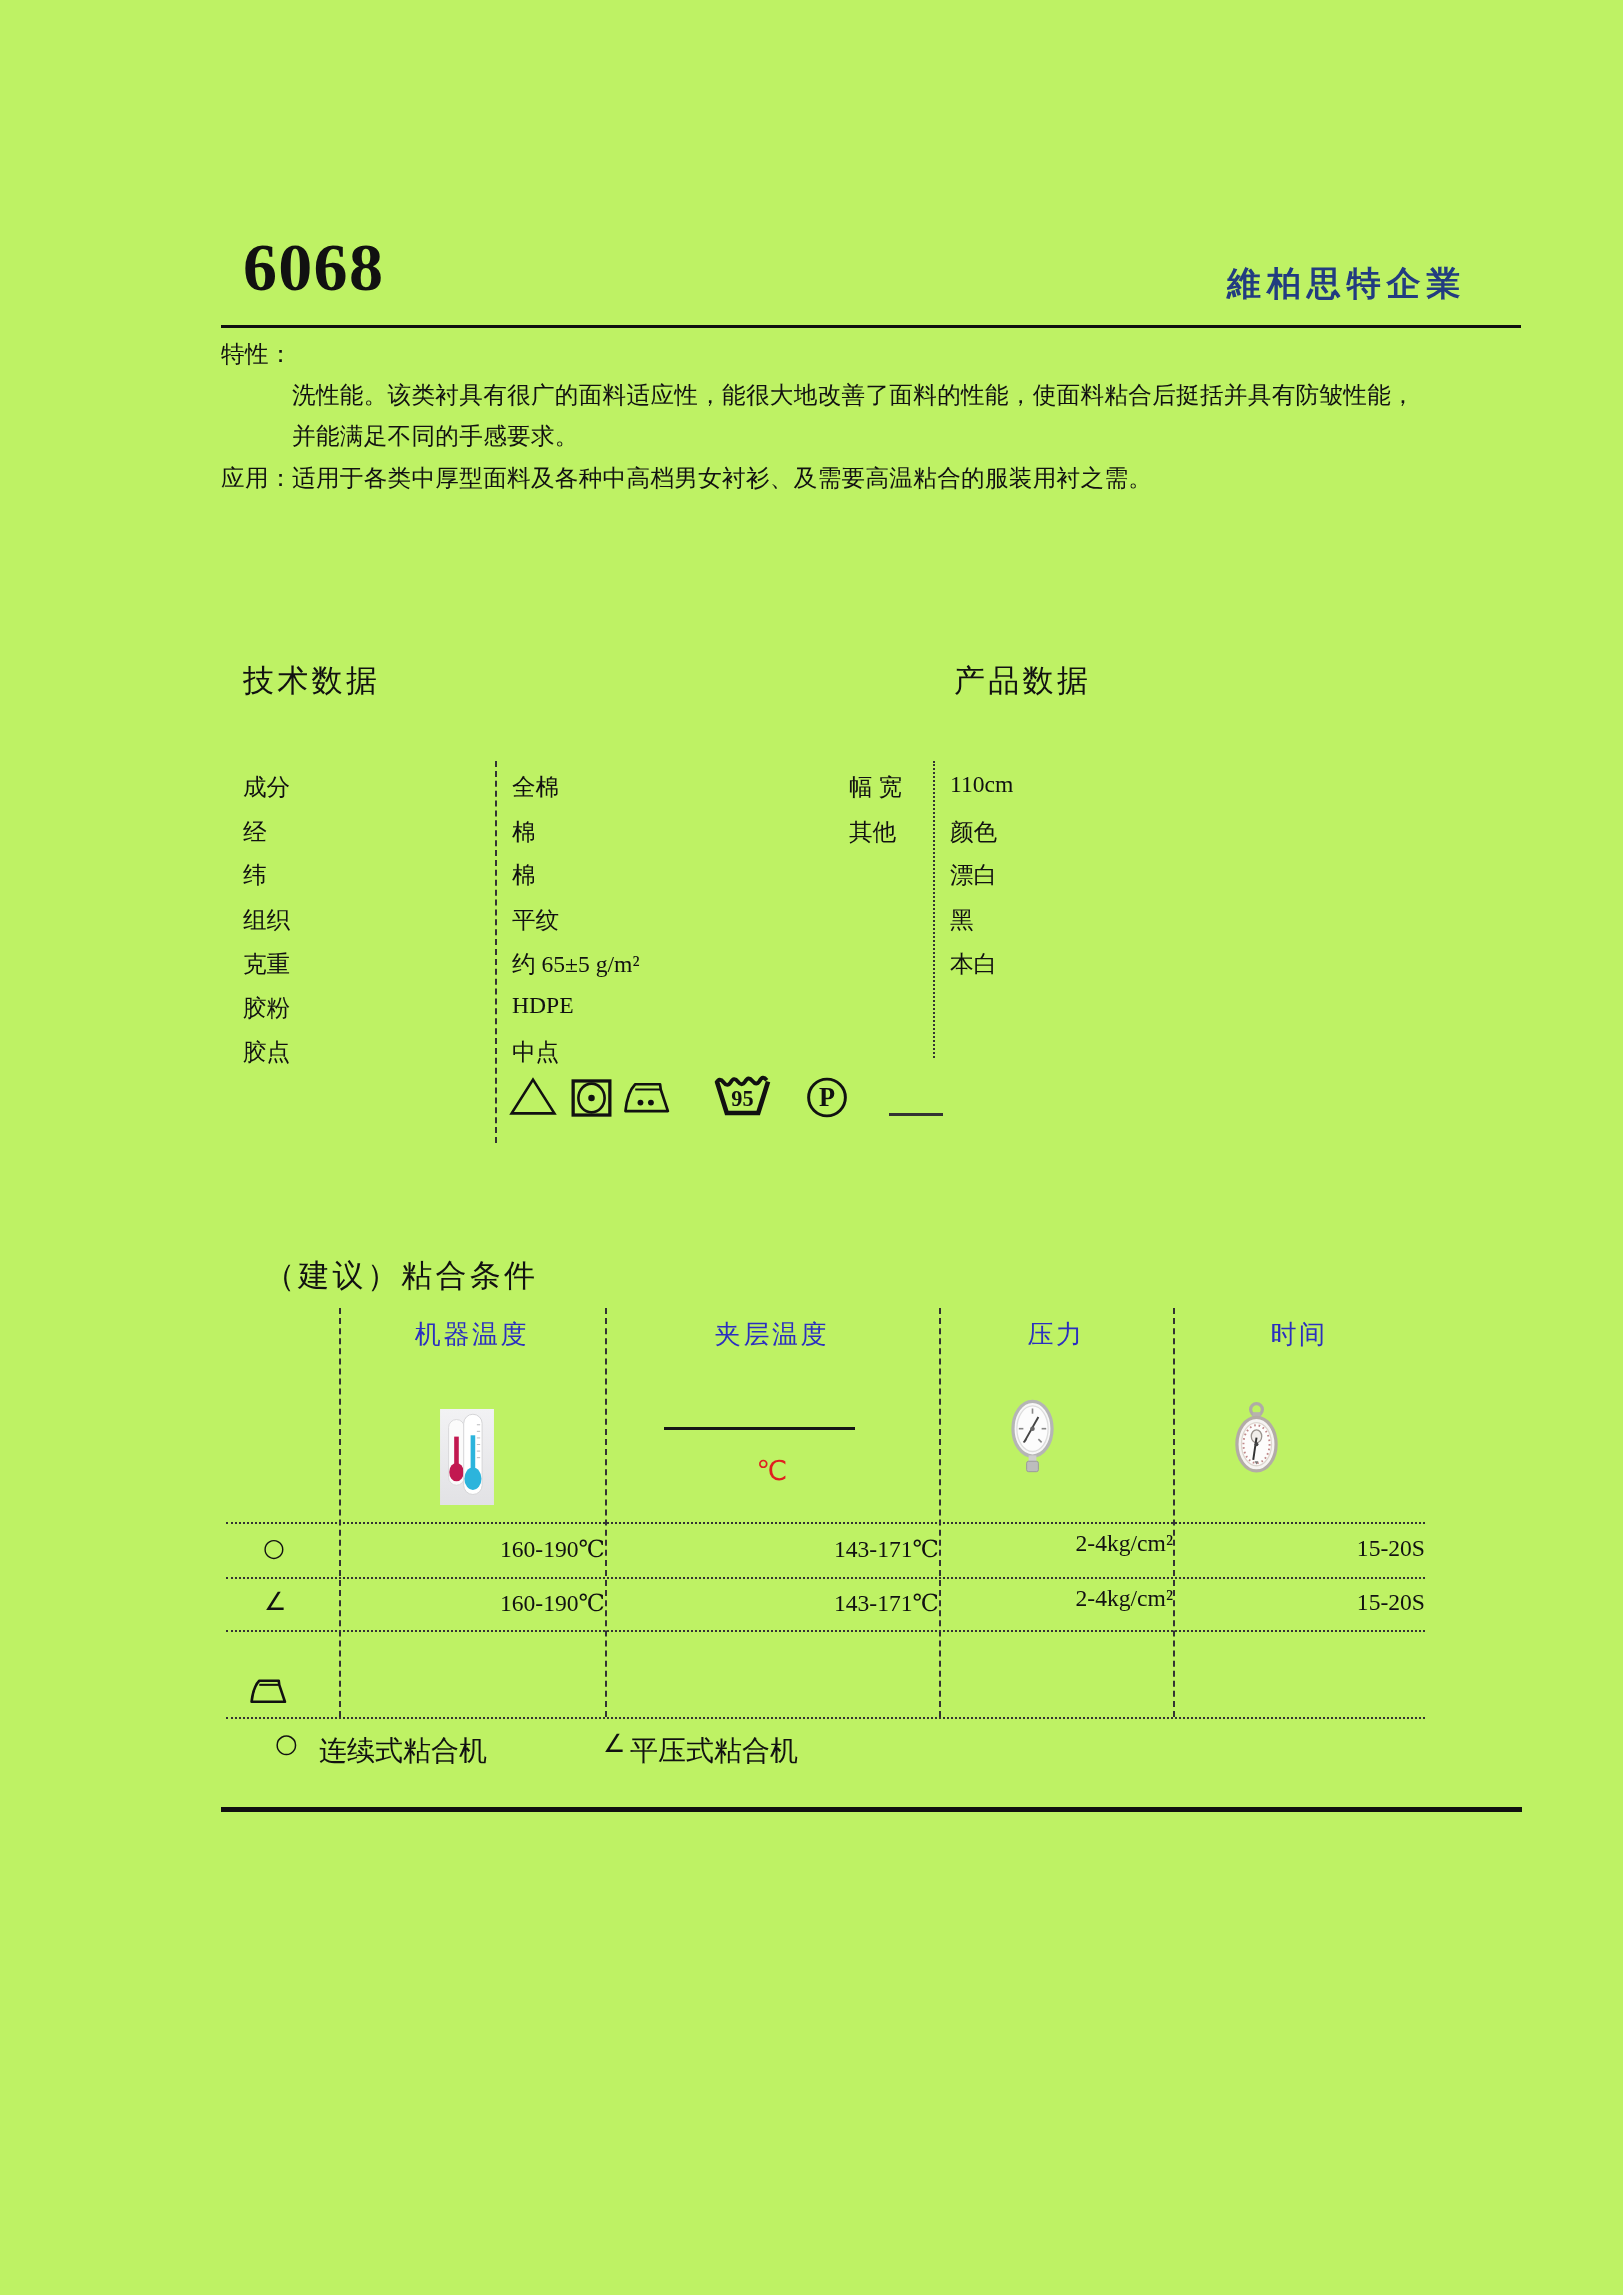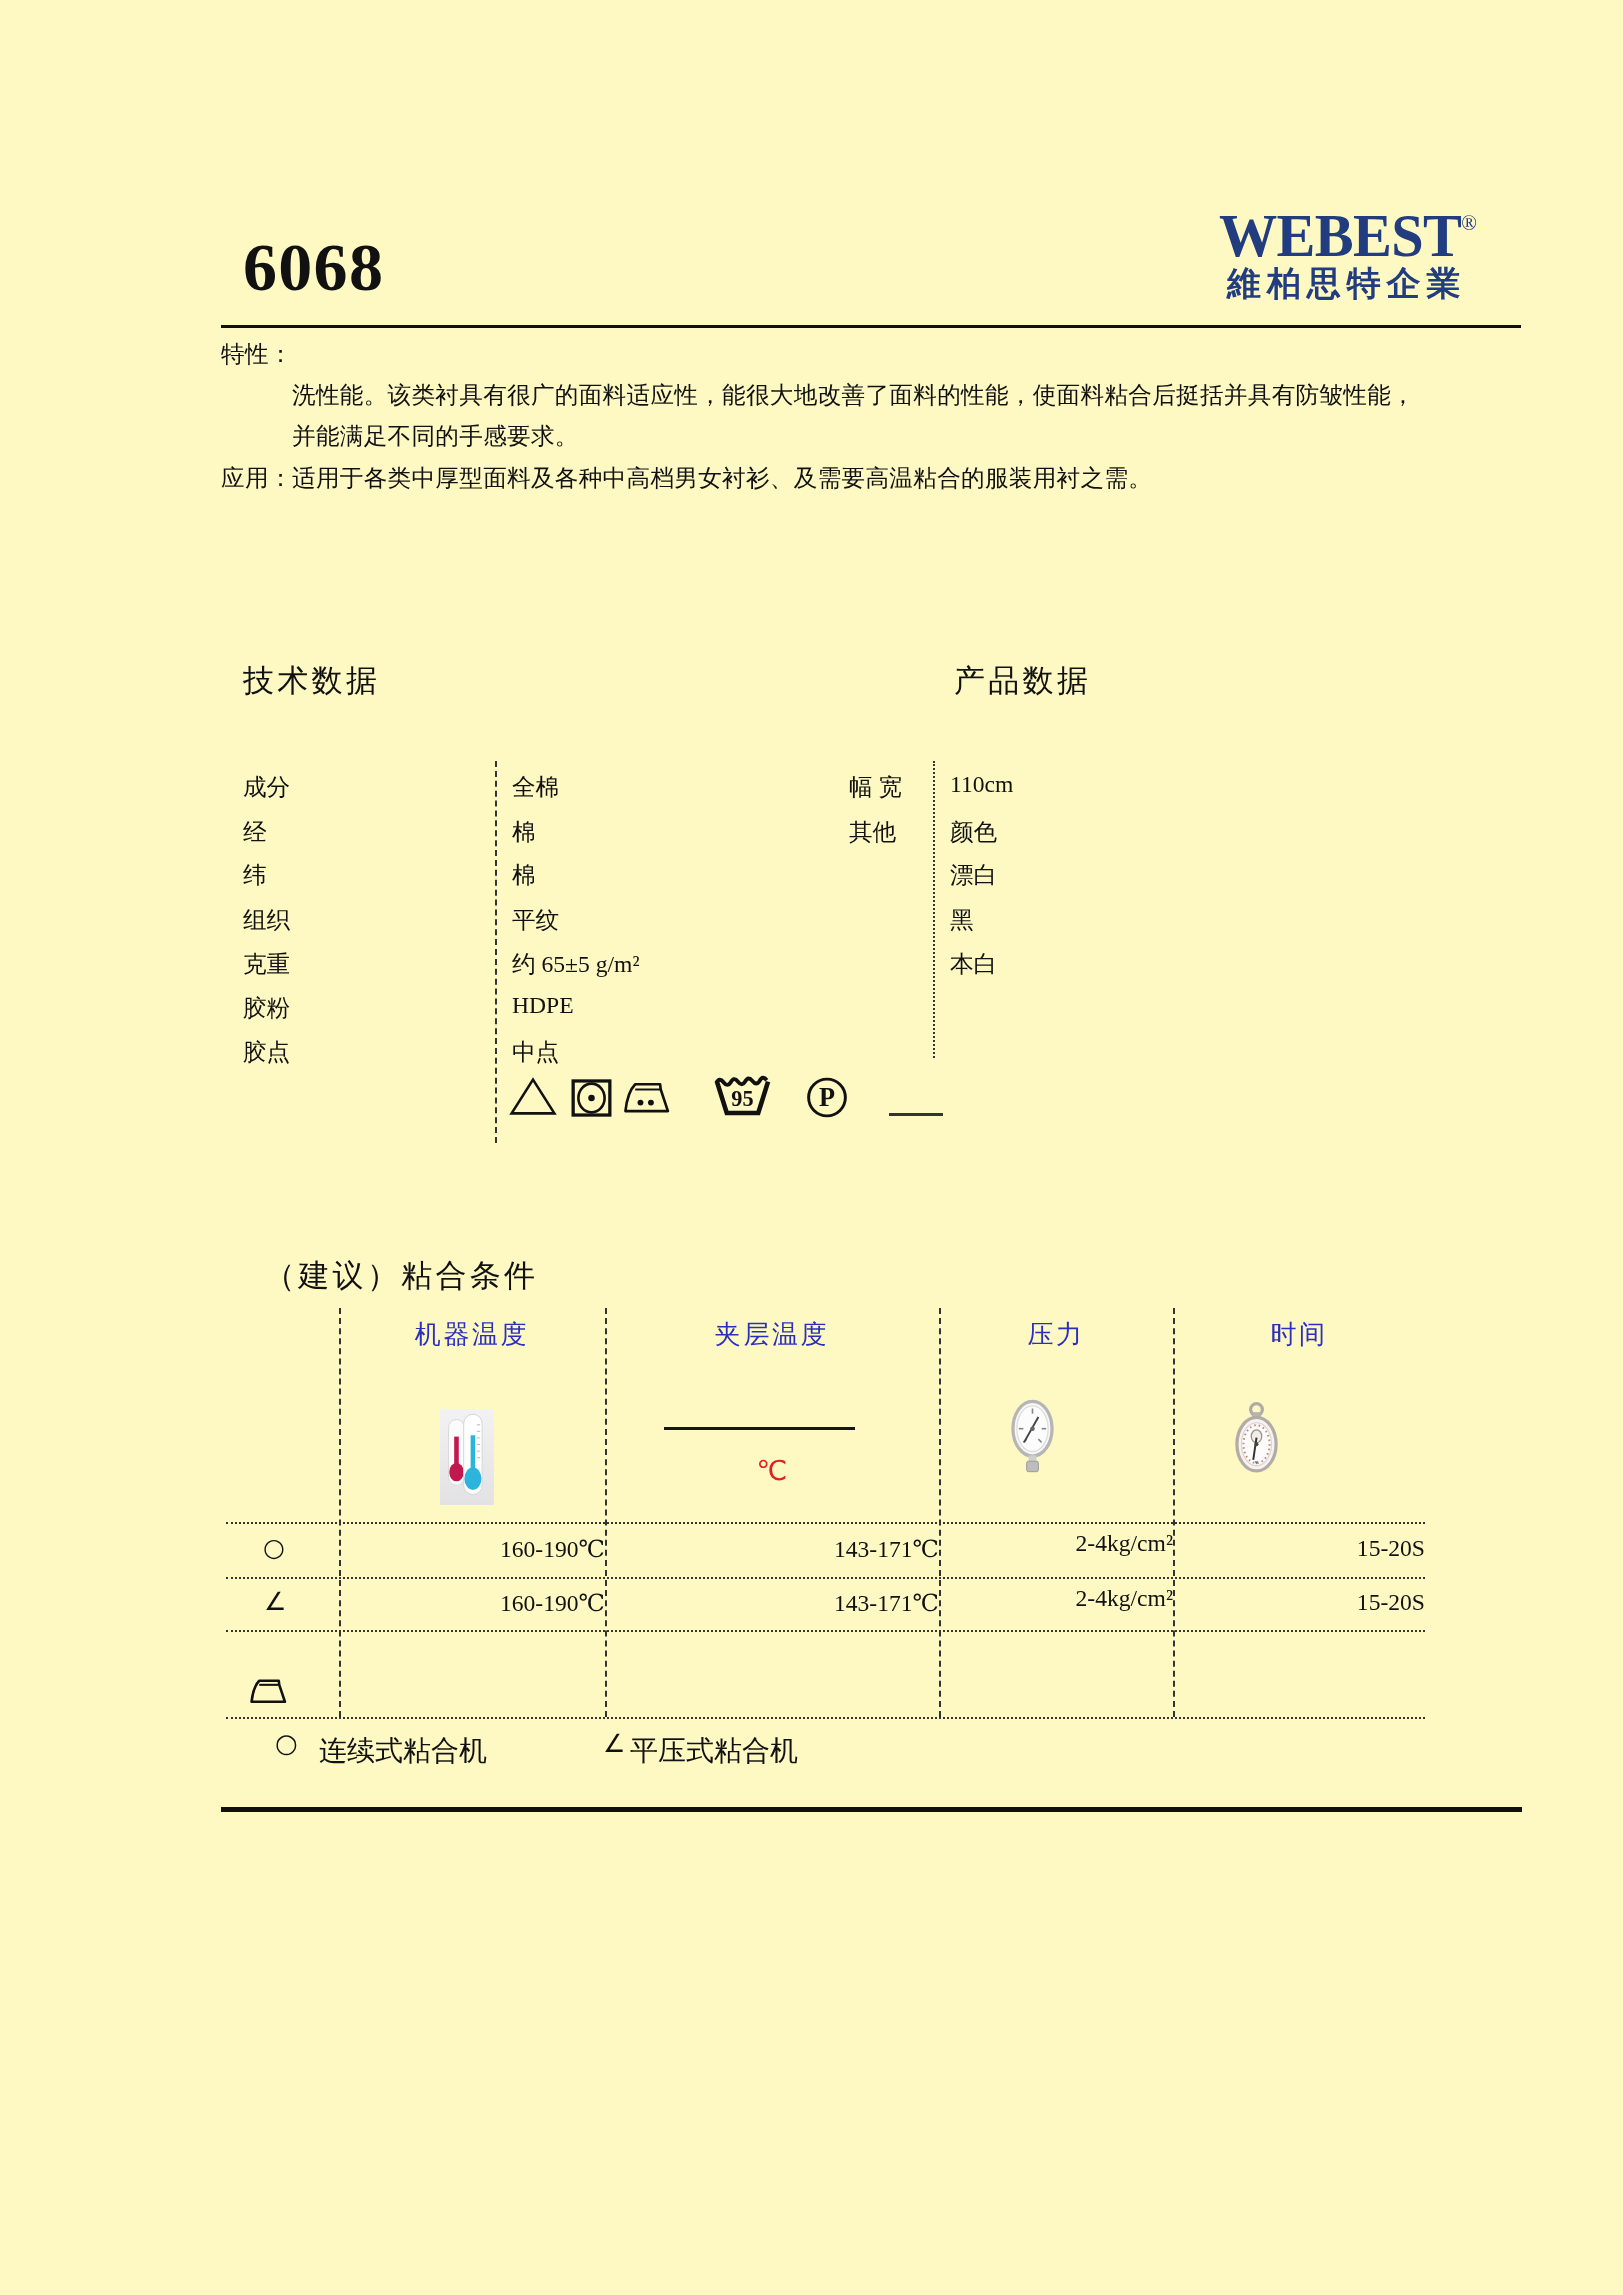"6068" .page { background: #fef9c3 -> #bef264 }
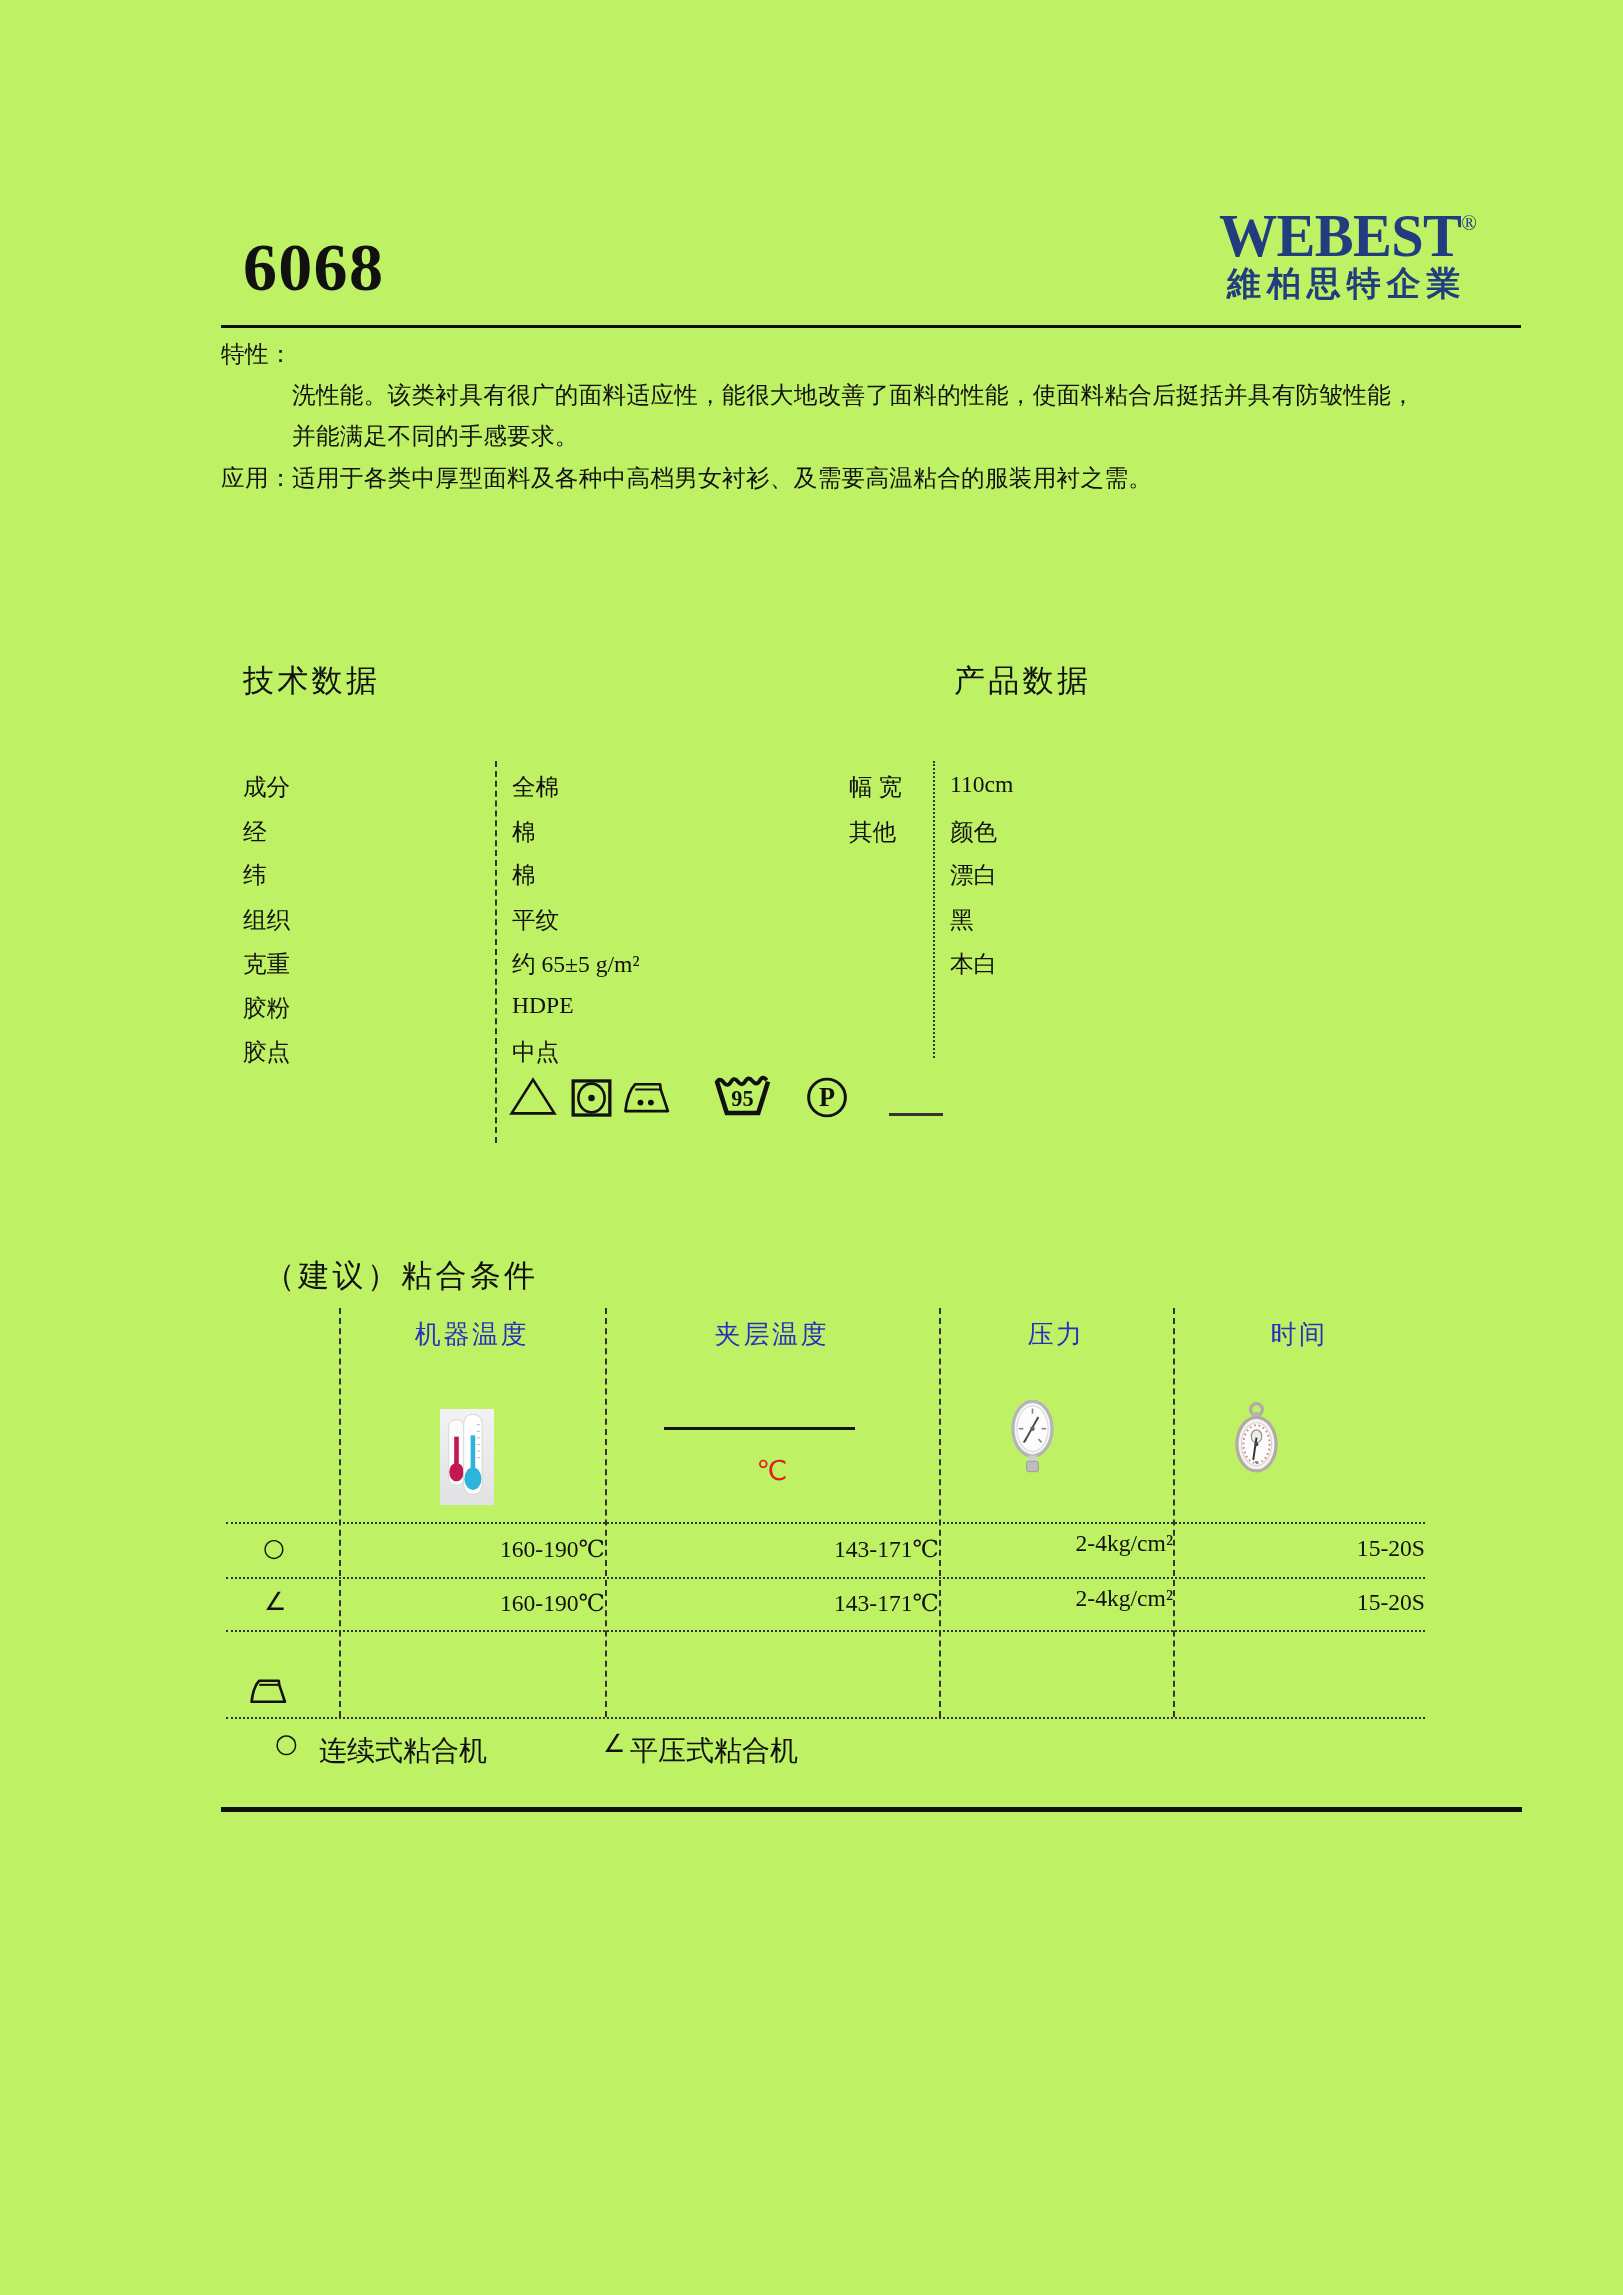"WEBEST®" div.abs { html: <div> <span><span>WEBEST</span><span>®</span></span> </div> -> none }
